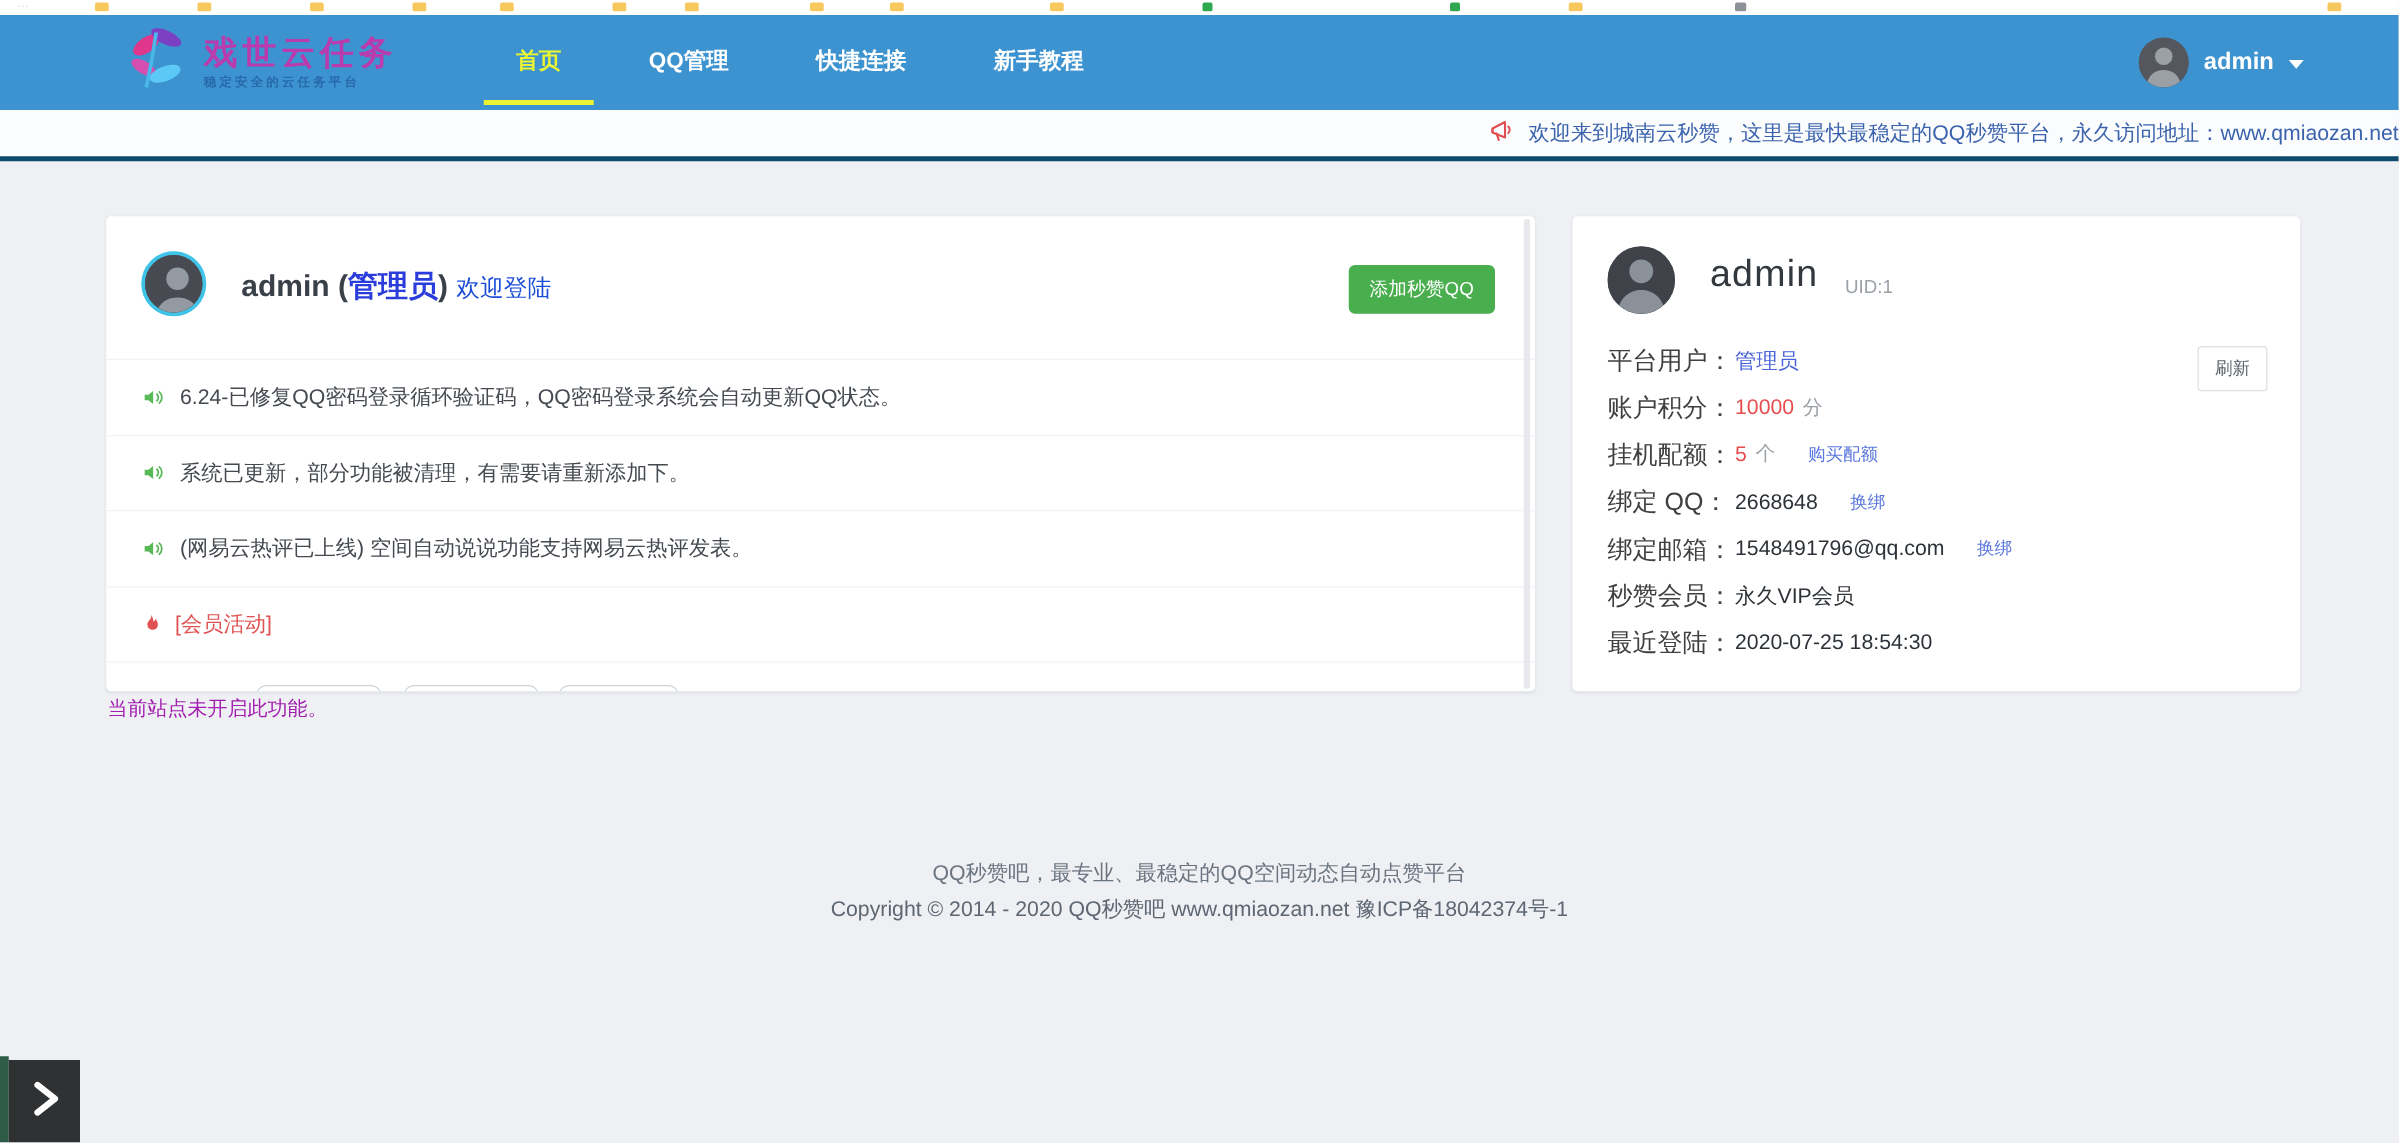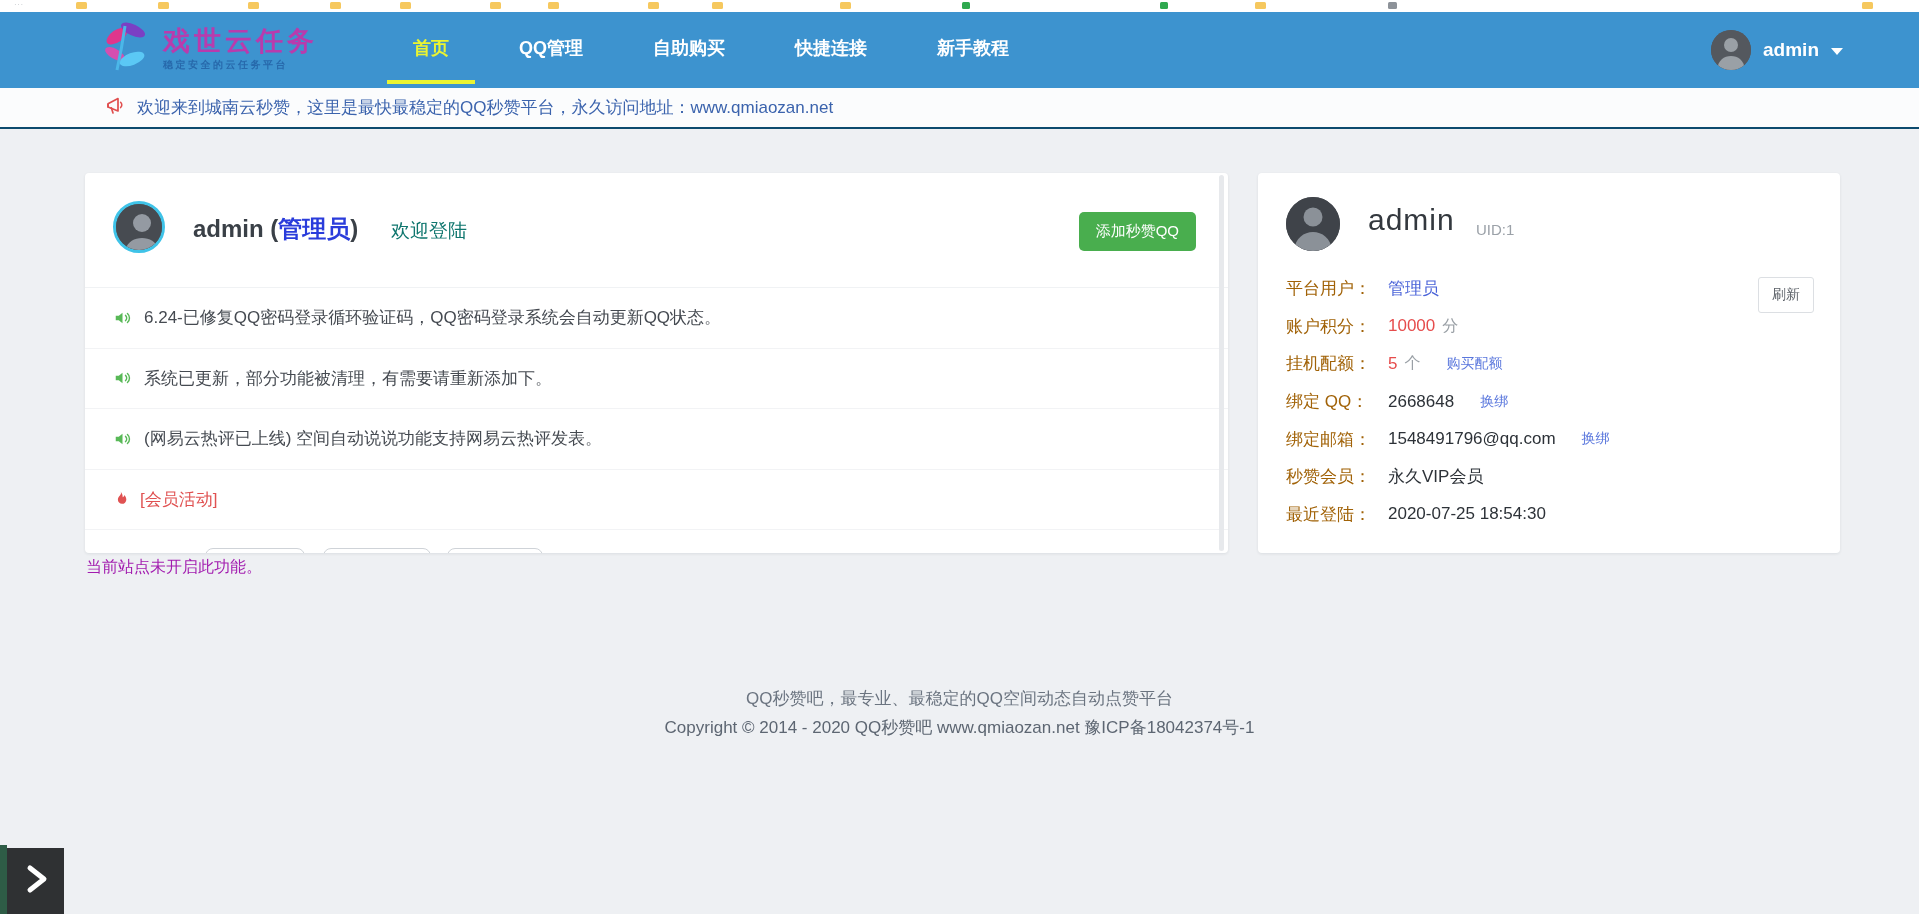"自助购买" a.nav-item { html: <a> <span>自助购买</span> </a> -> none }
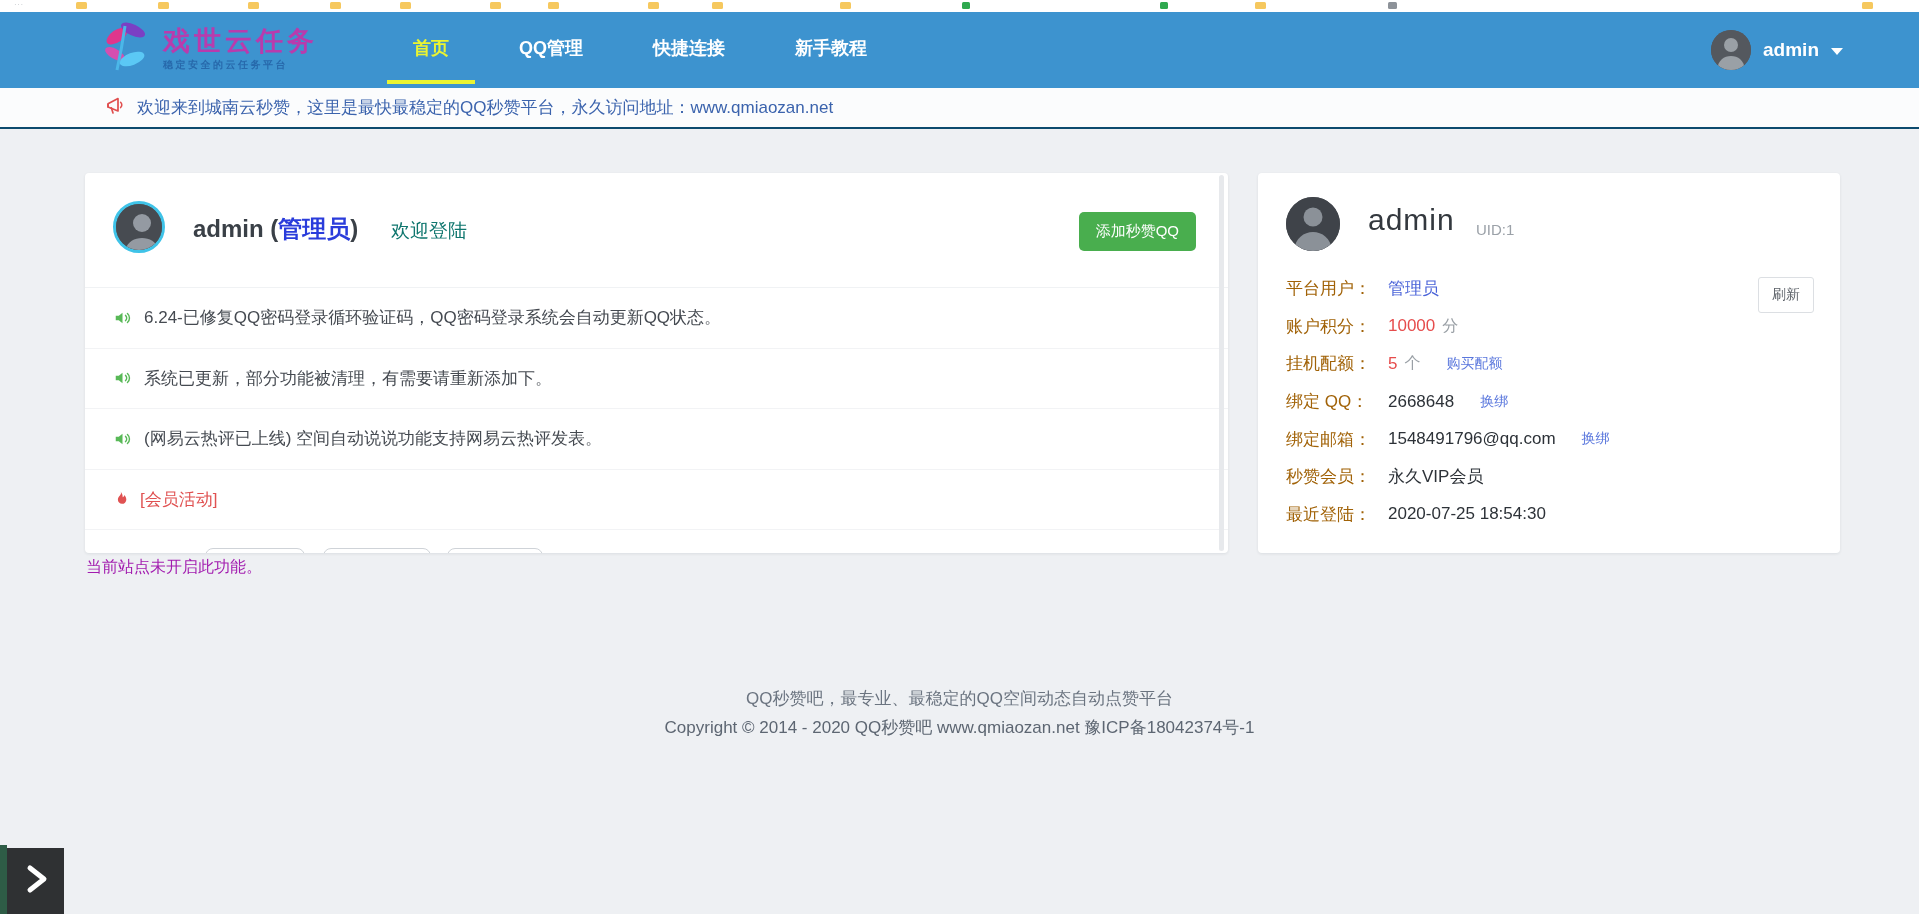"欢迎来到城南云秒赞，这里是最快最稳定的QQ秒赞平台，永久访问地址：www.qmi" .announce-bar { border-bottom: 2px solid #0c4a6e -> 4px solid #0c4a6e; justify-content: none -> flex-end }
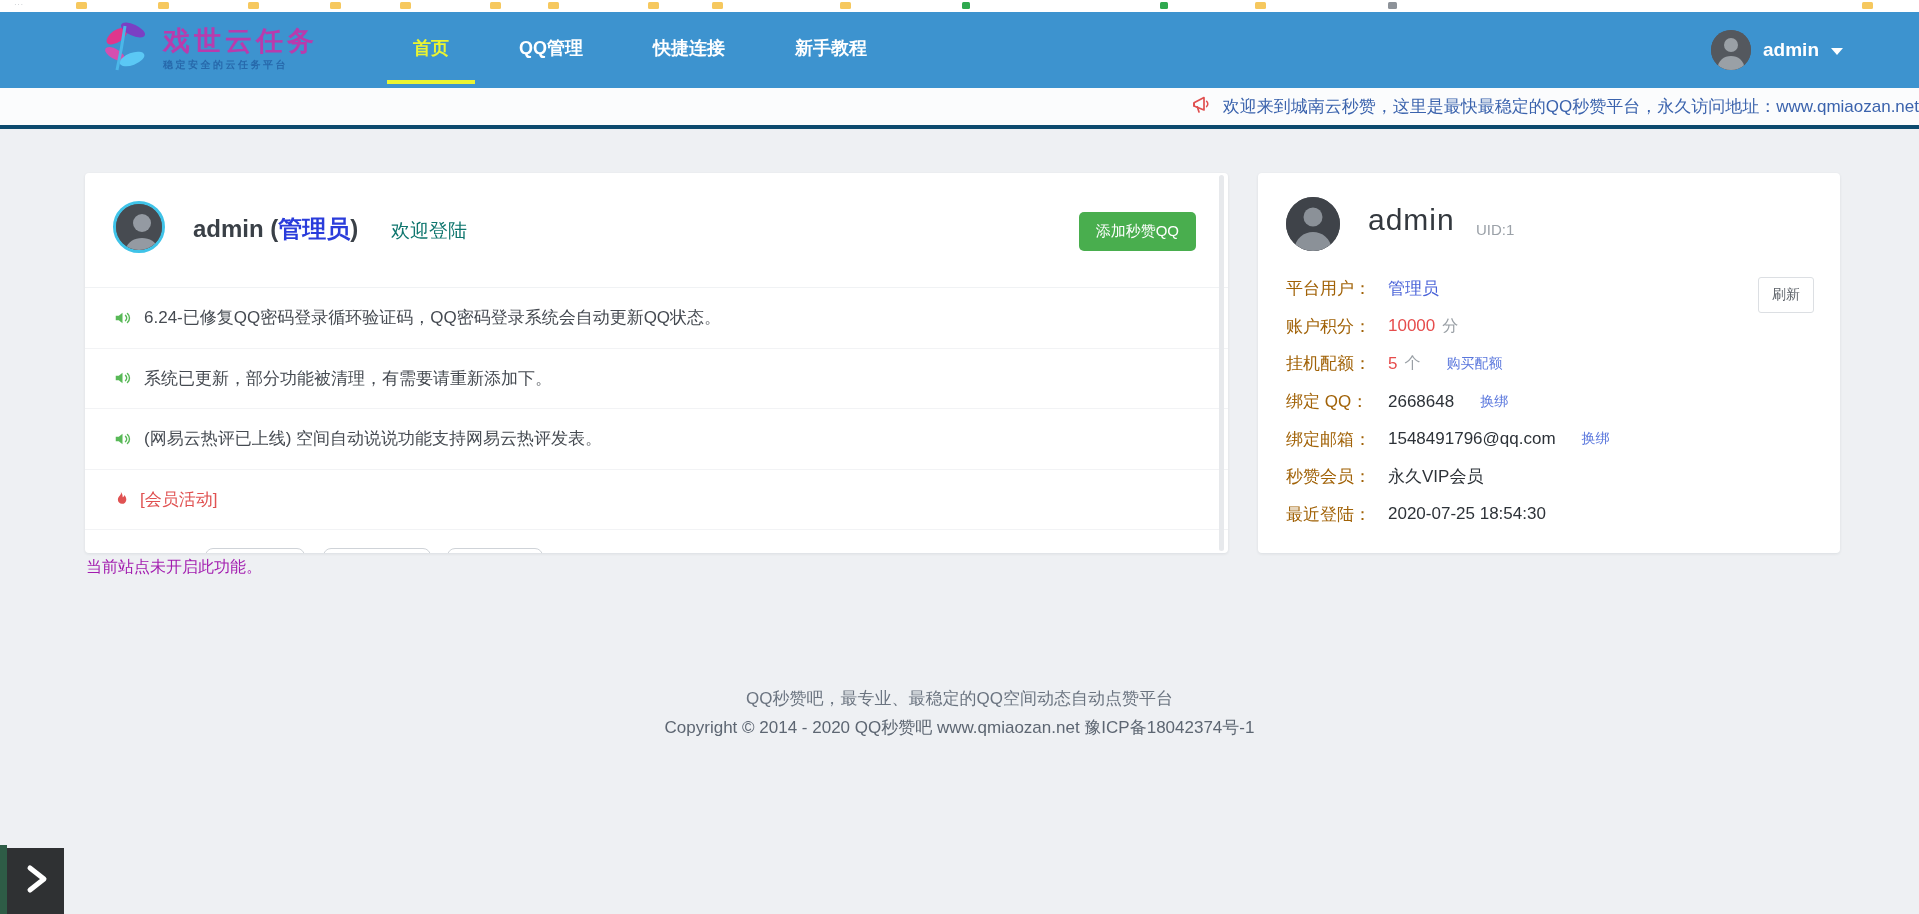"欢迎登陆" .wc-greeting { color: #0f766e -> #1d4ed8; margin-left: 26px -> none }
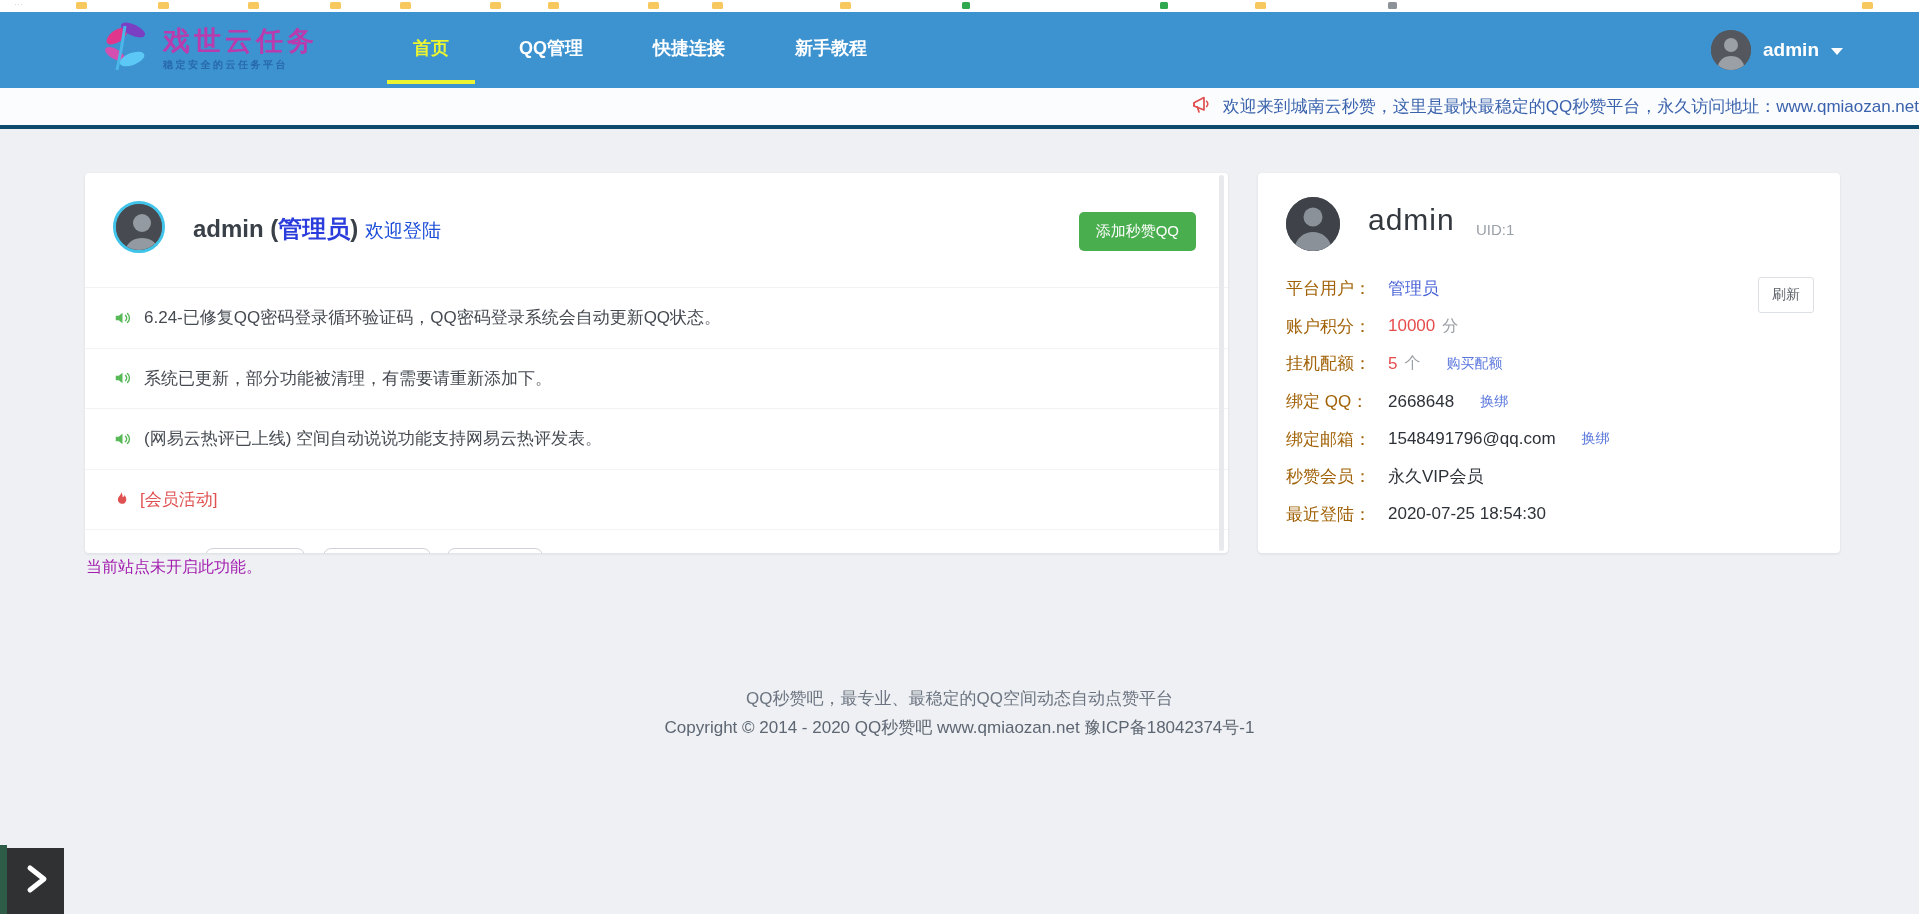"平台用户：" .row-label { color: #a16207 -> #404040; font-size: 17px -> 20px }
